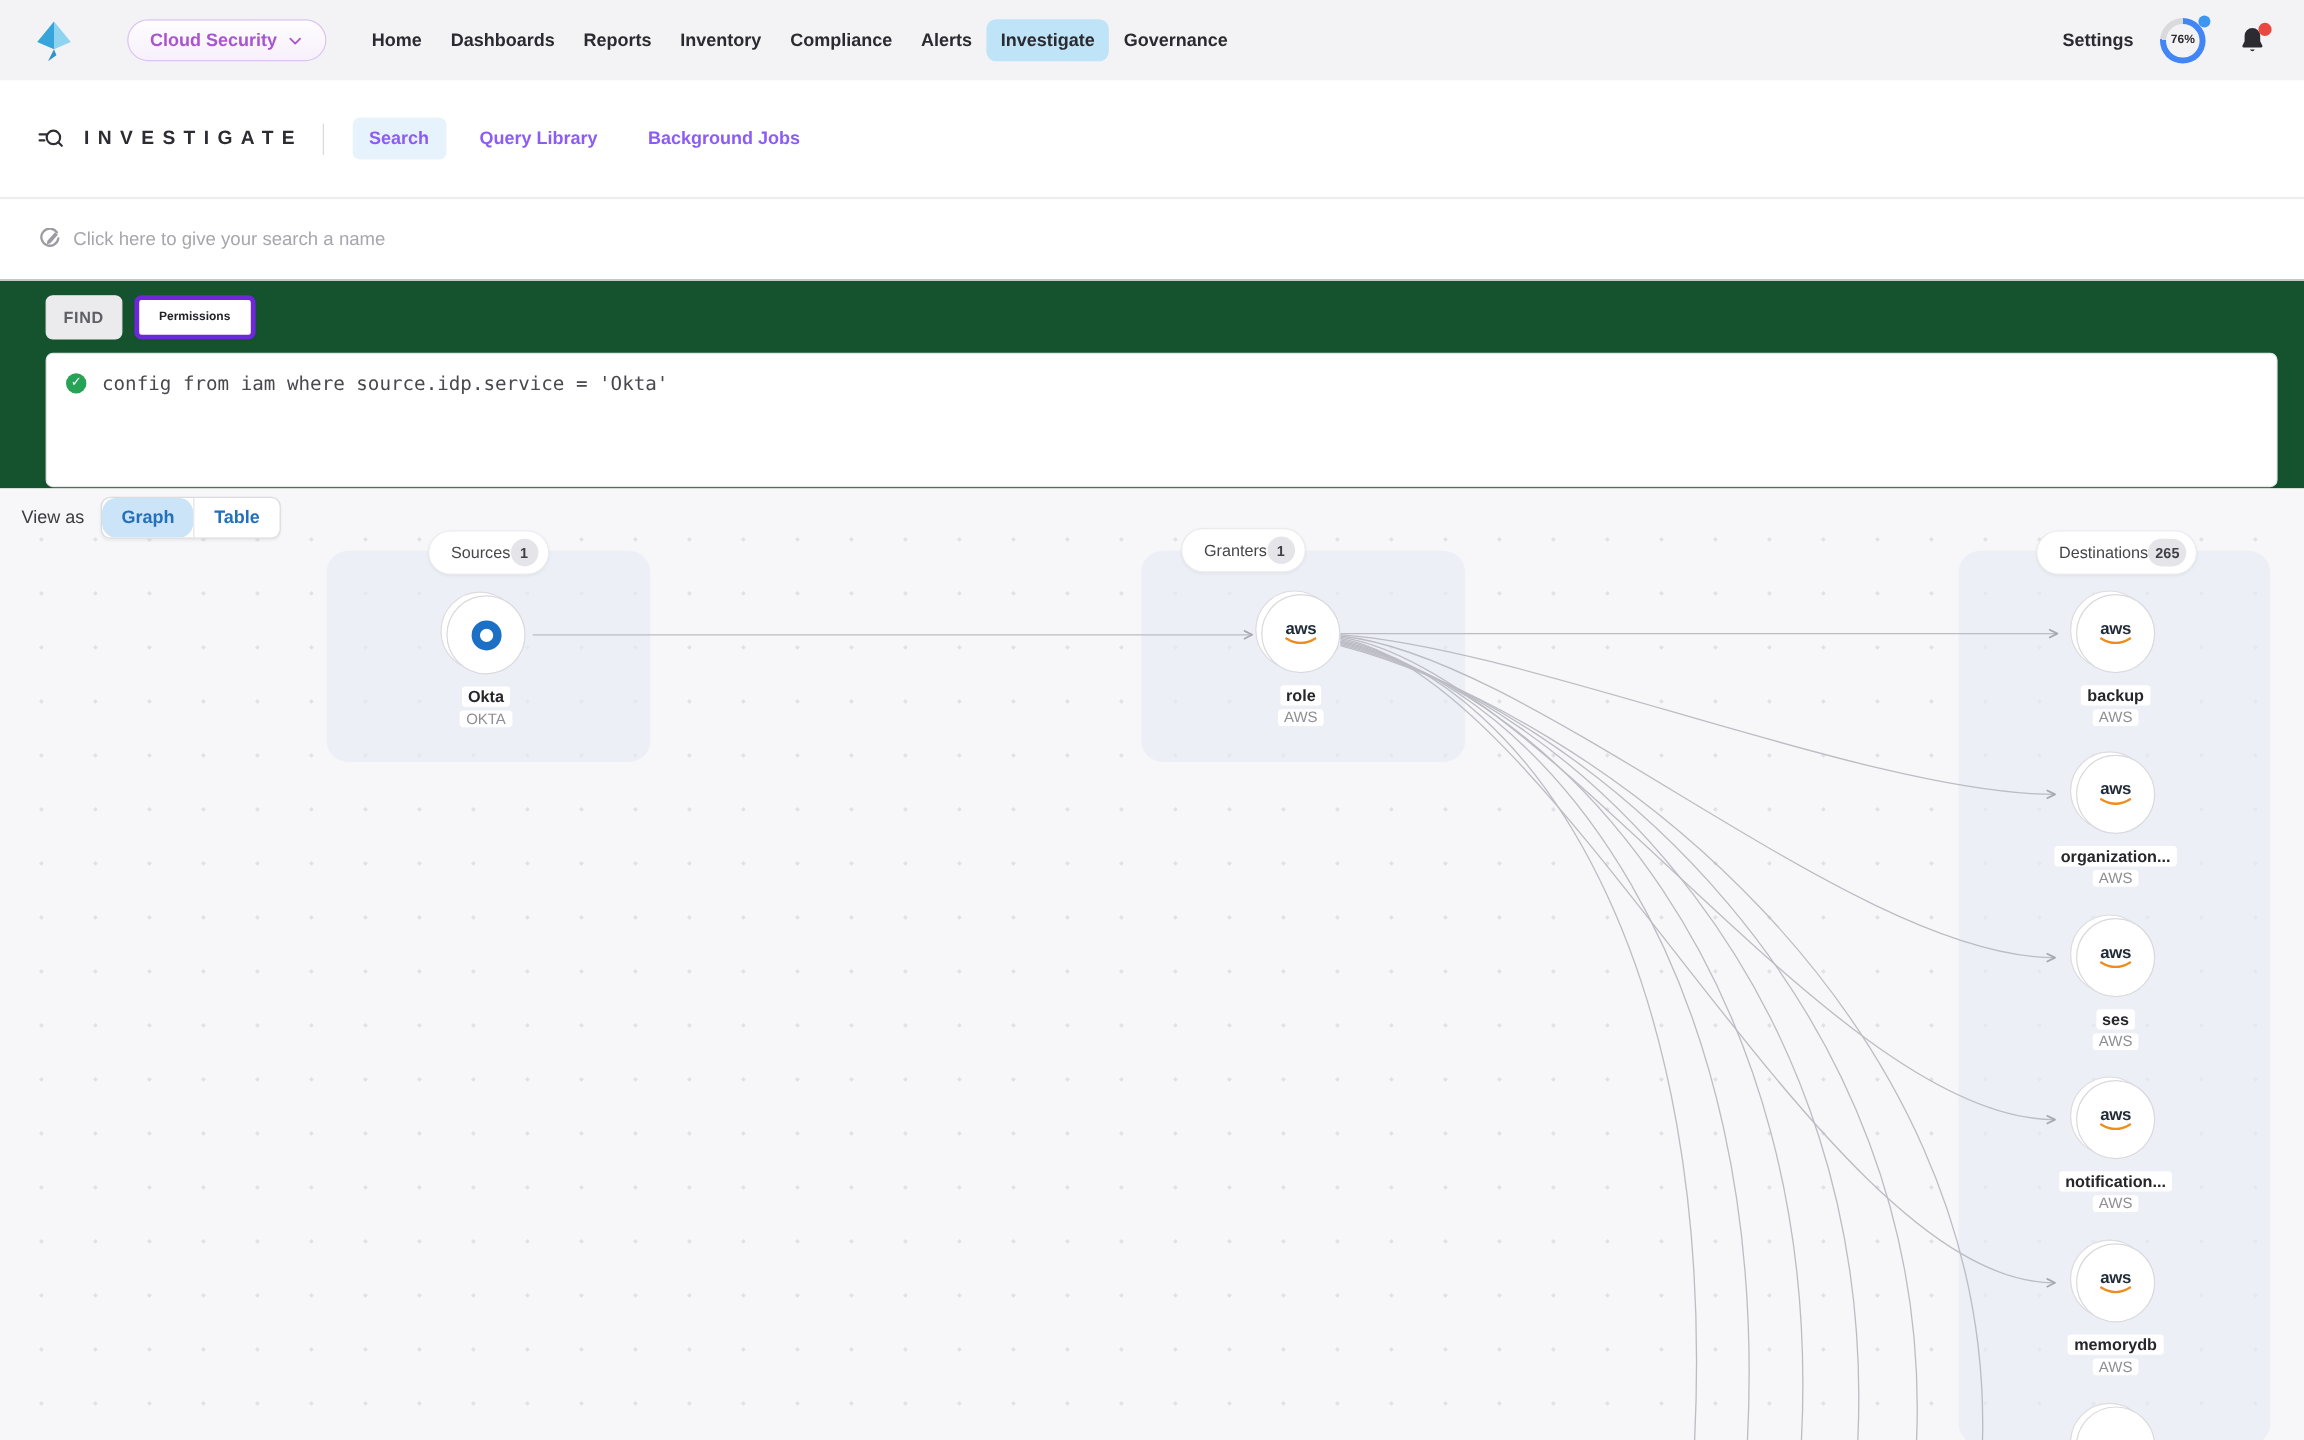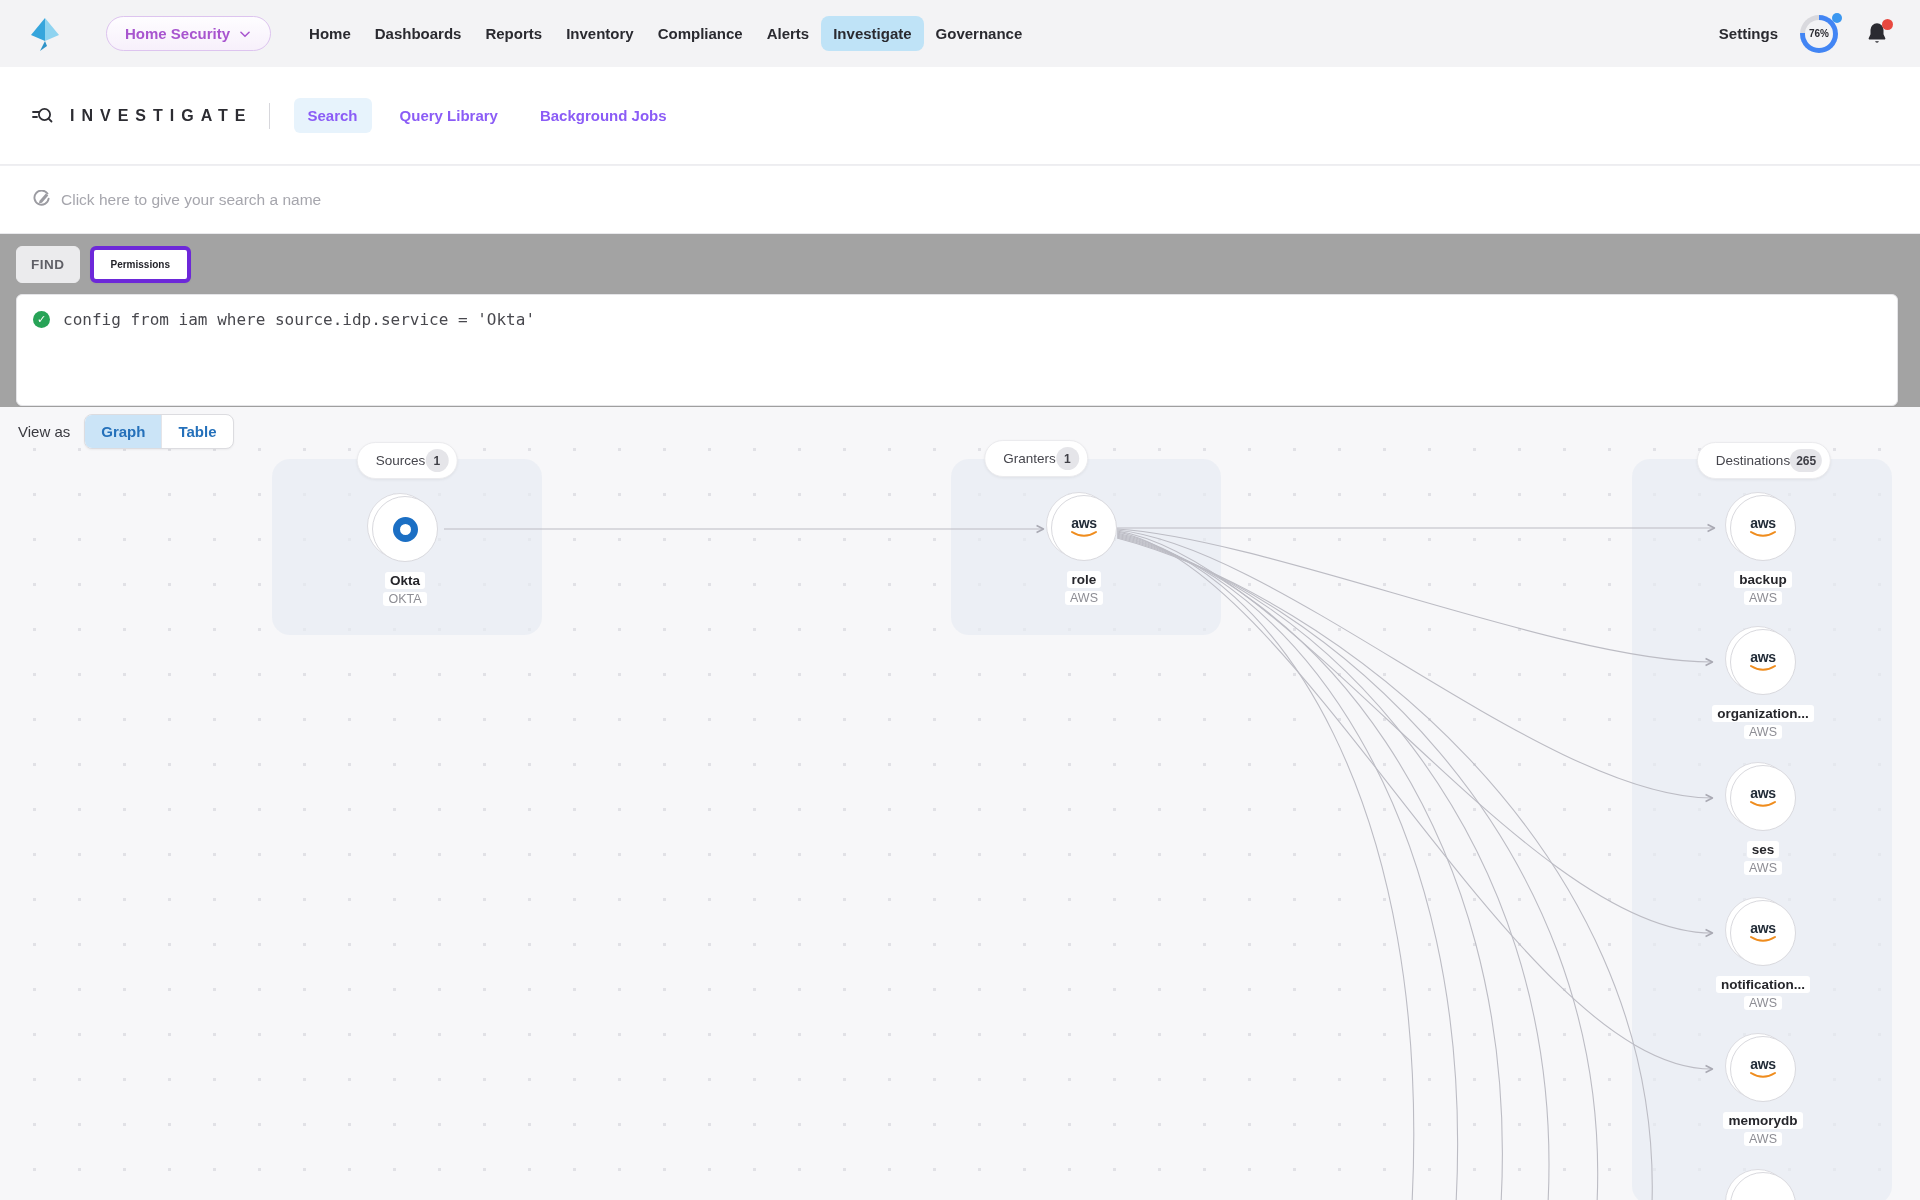"Home Security" span { text: Home -> Cloud }
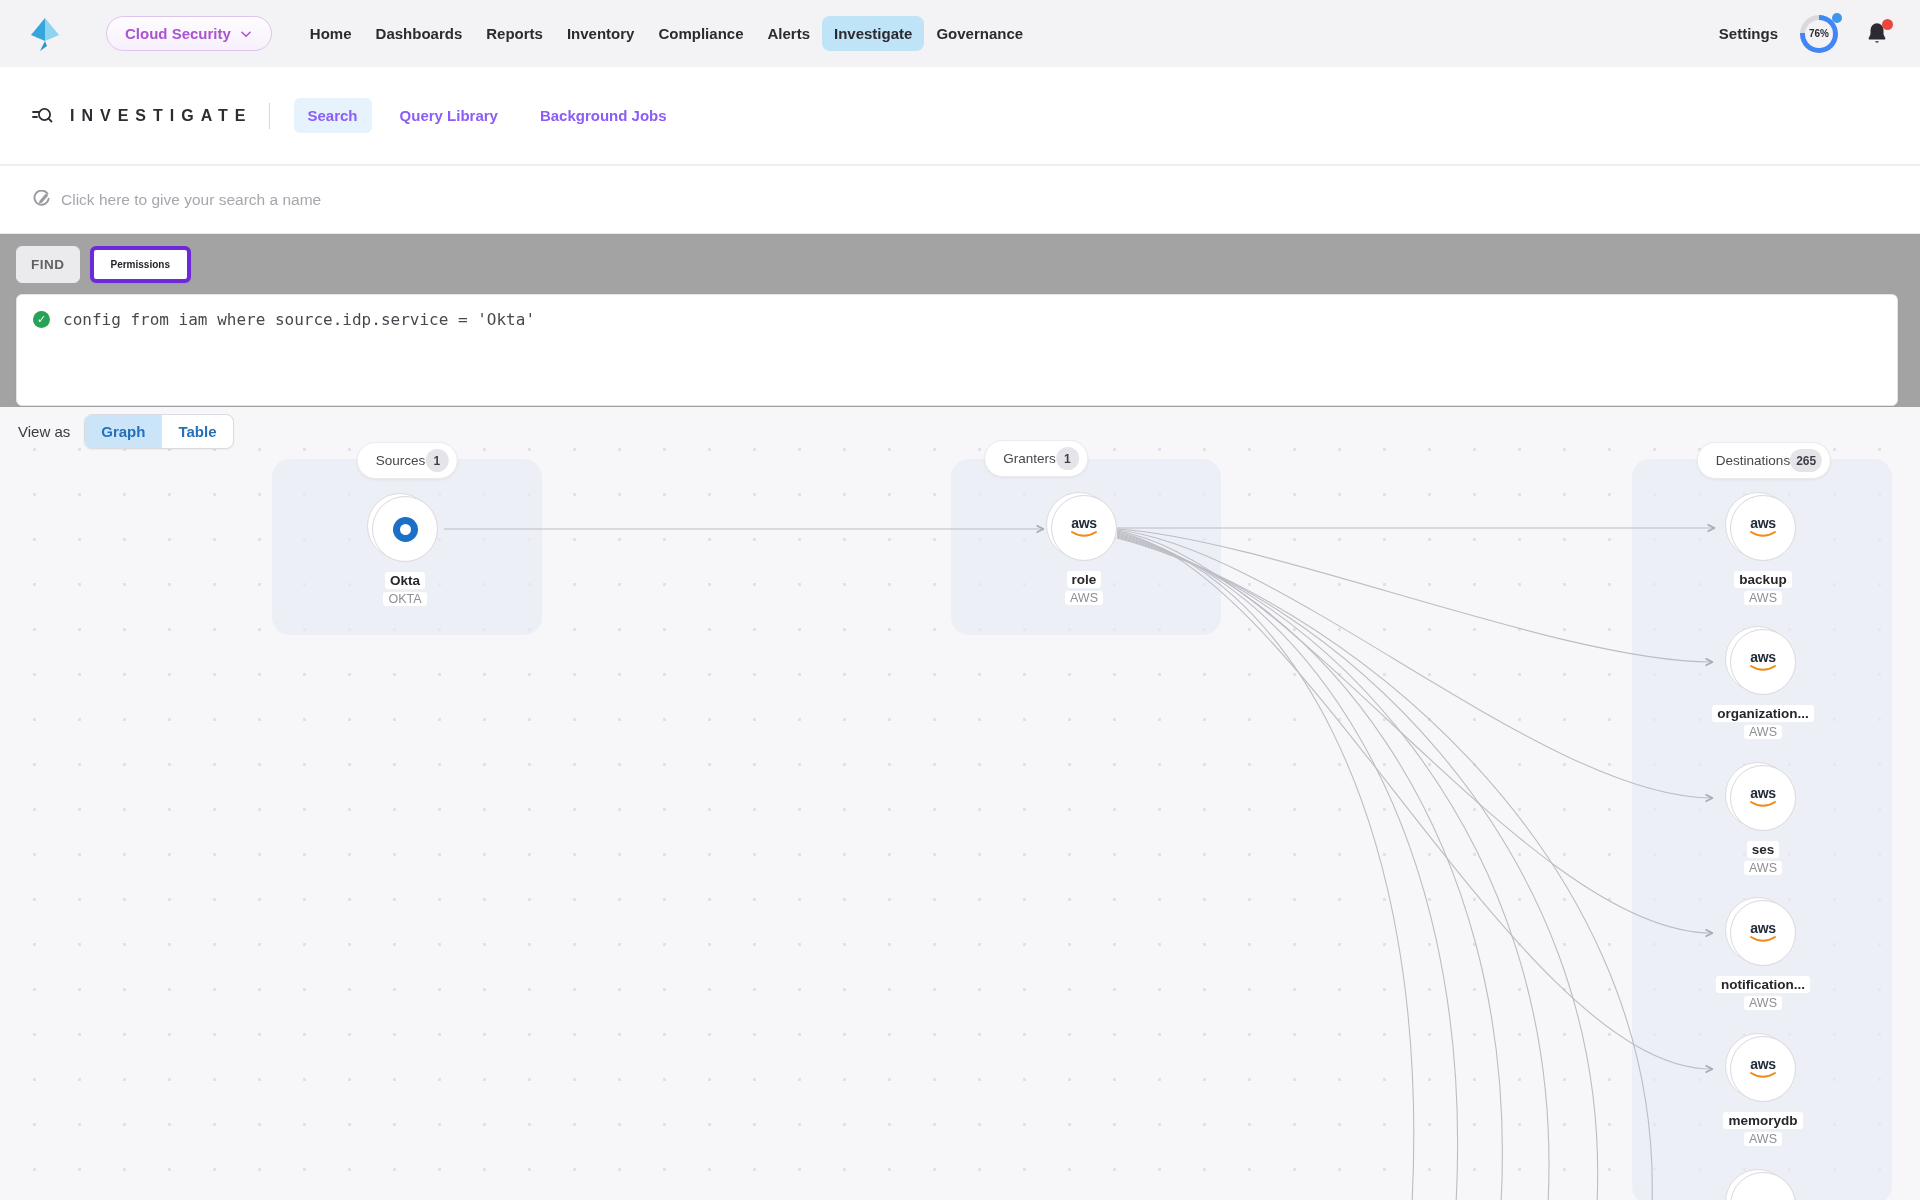"FIND" .querysec { background: #a3a3a3 -> #14532d; padding: 10px 22px 0 16px -> 10px 22px 0 38px }
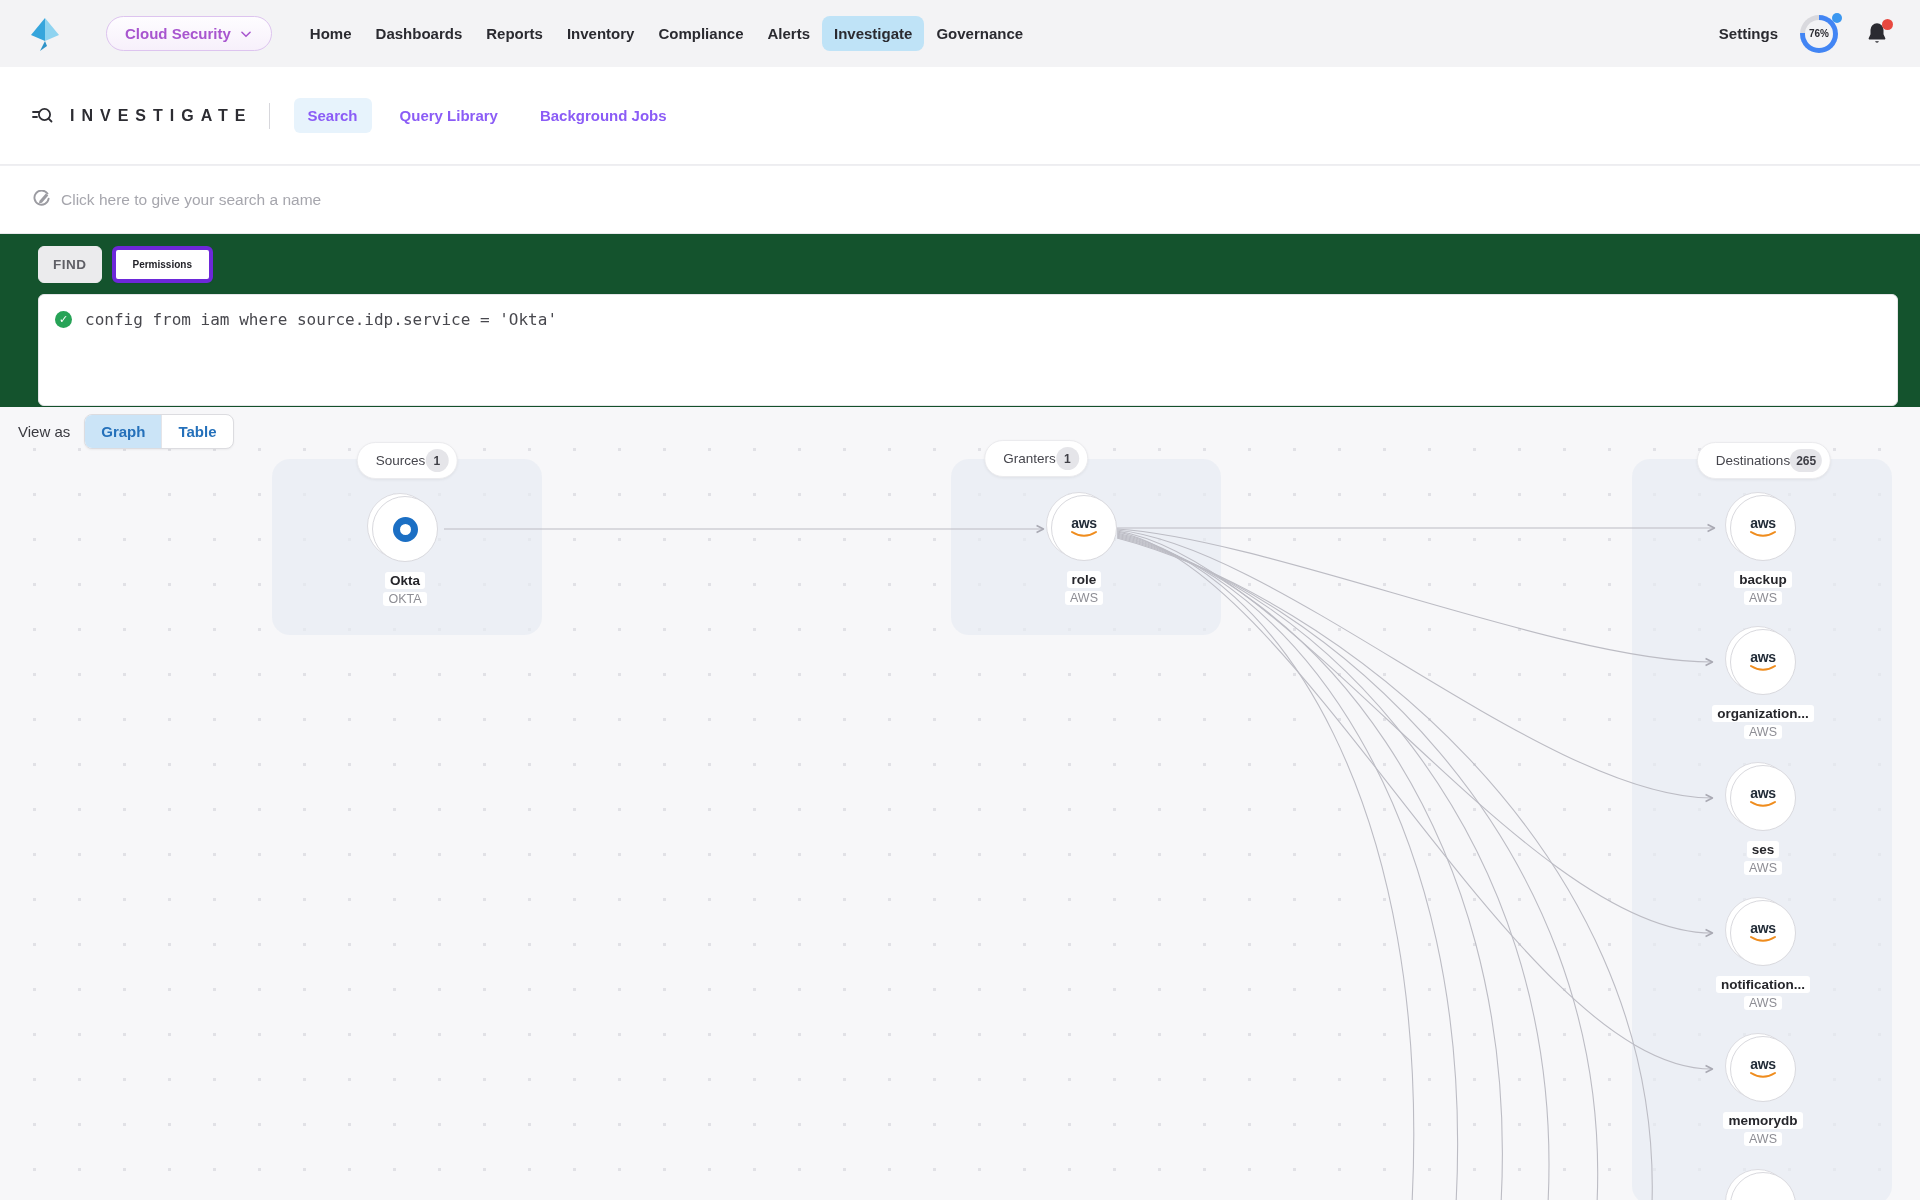"Graph" .seg-opt.active { border-radius: none -> 12px }
